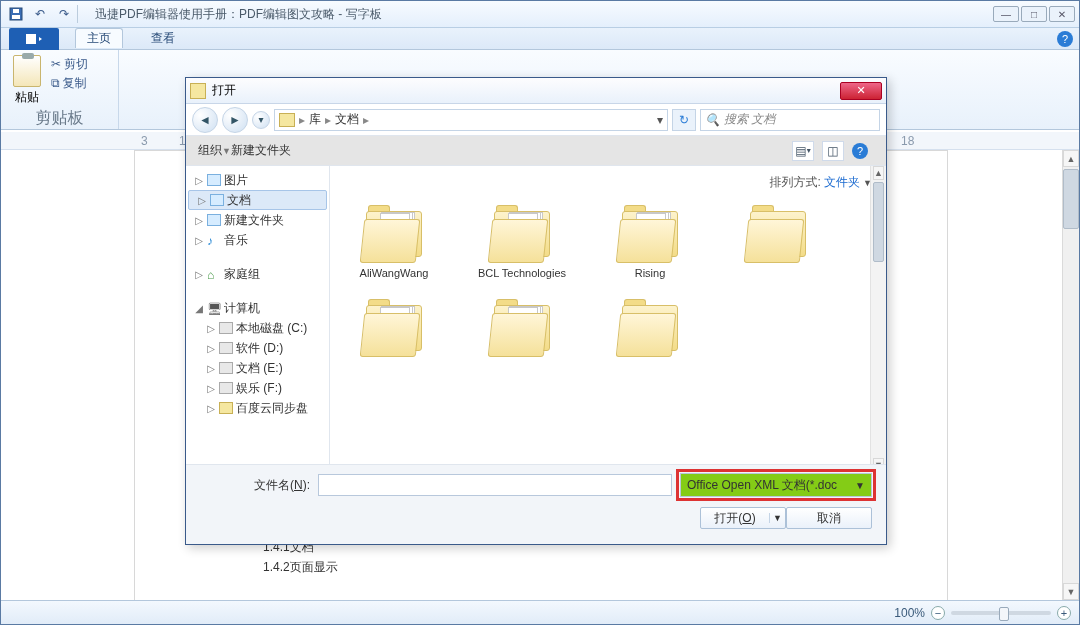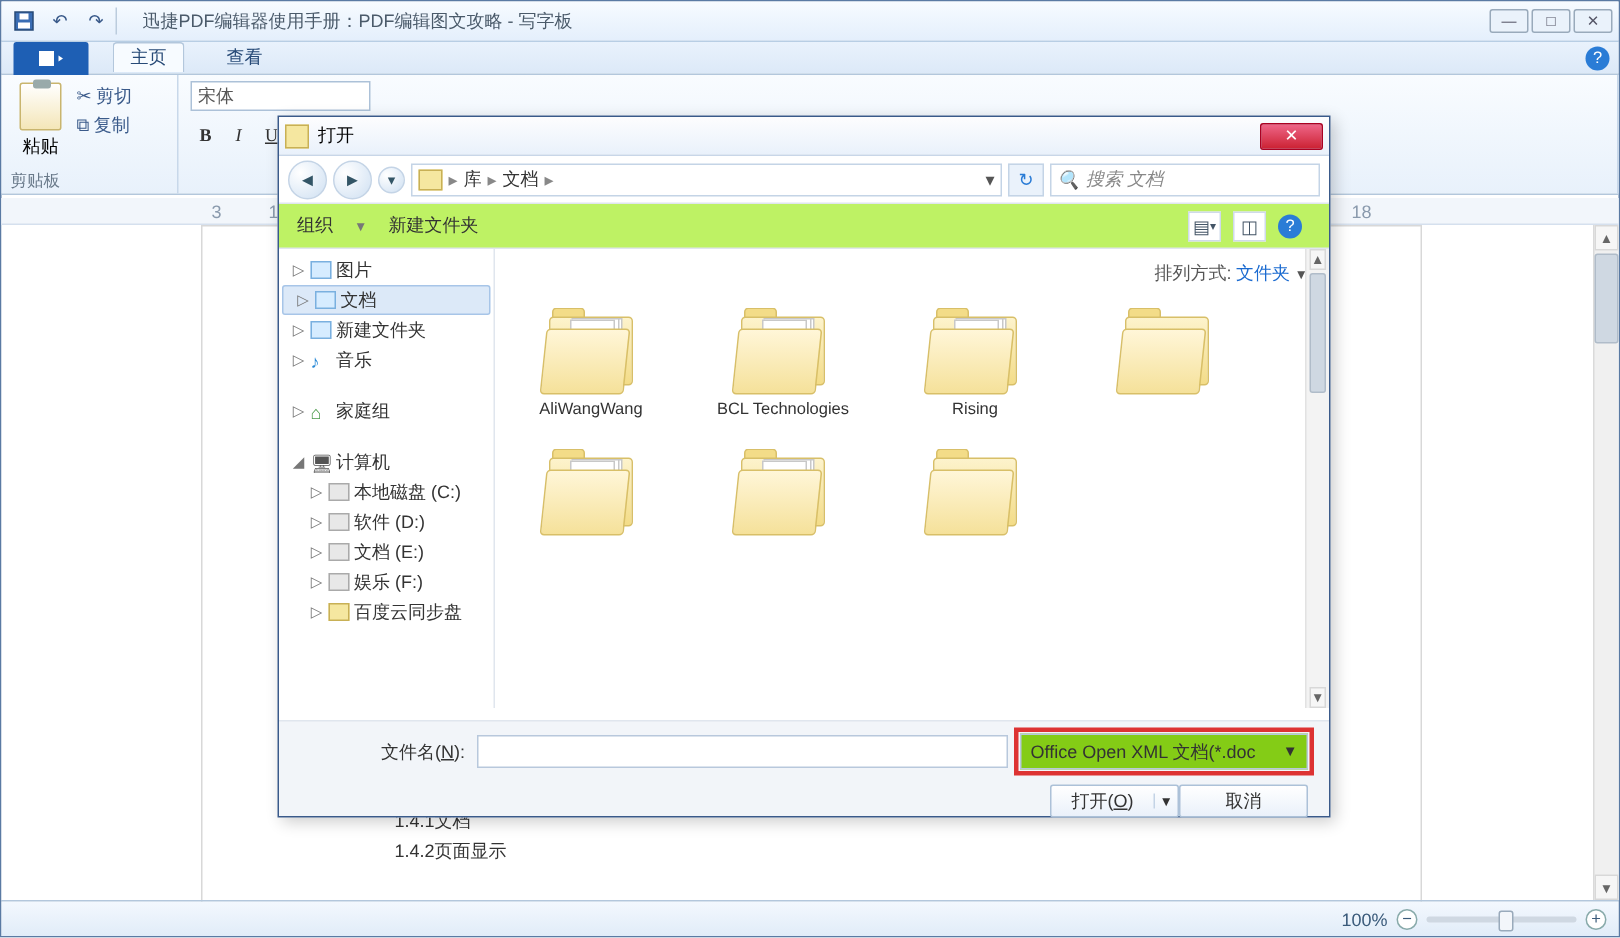"宋体" div.rgroup { html: <div> <div> <div>宋体</div> </div> <div> <div>B</div> <div>I</div> <div>U</div> </div> </div> -> none }
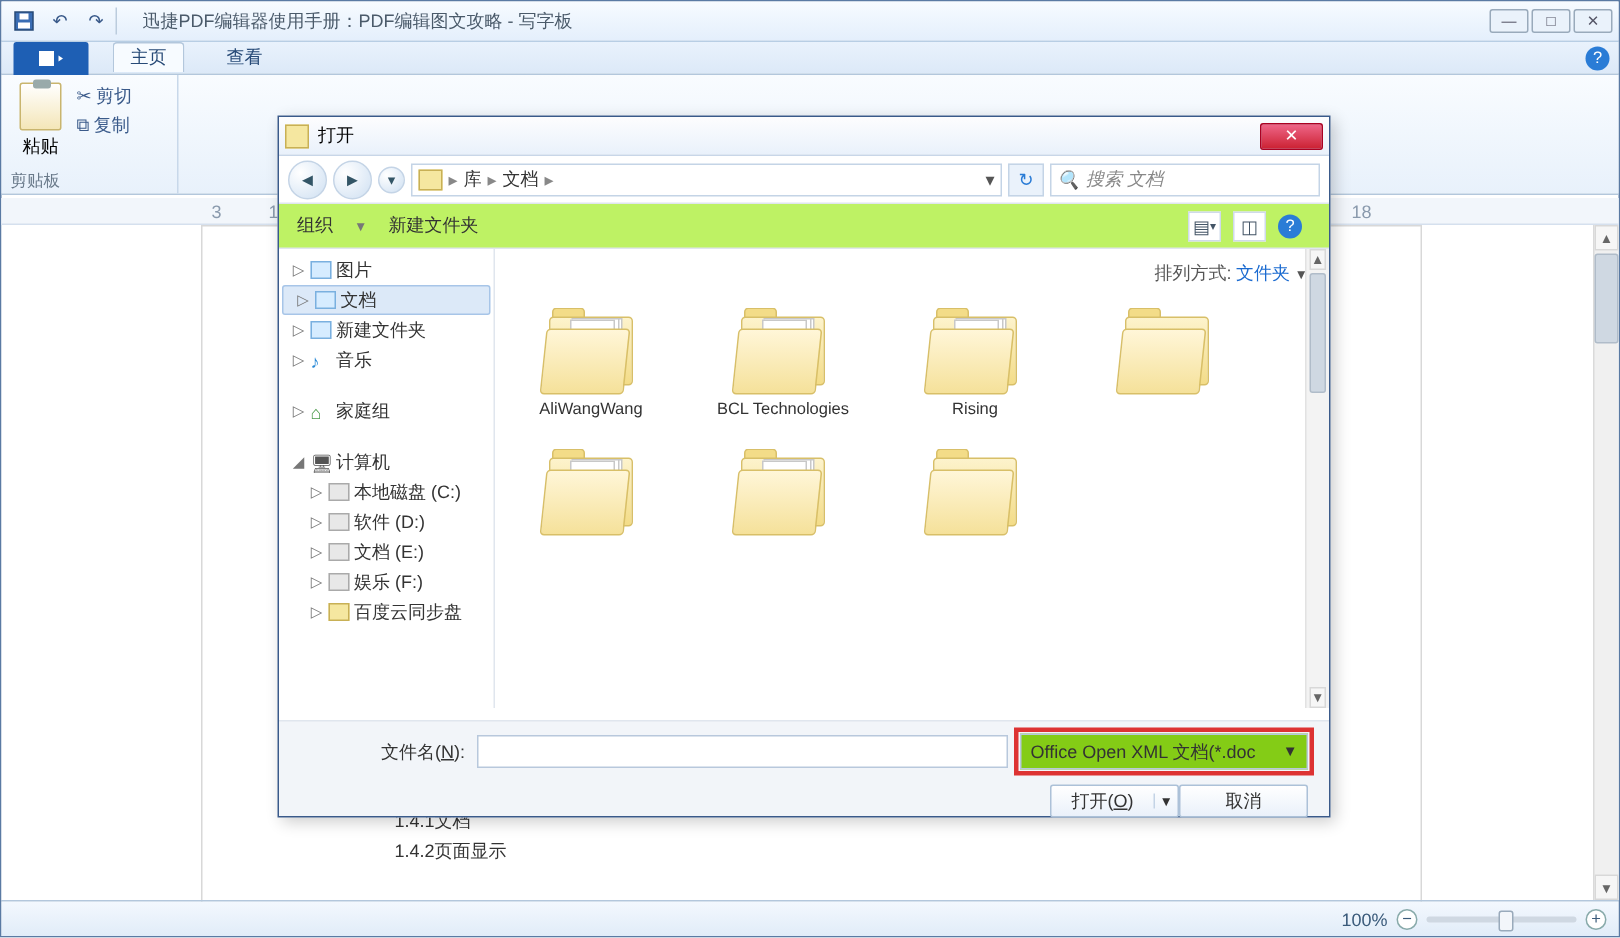"剪贴板" .rgroup-lbl { font-size: 11px -> 16px; text-align: left -> center }
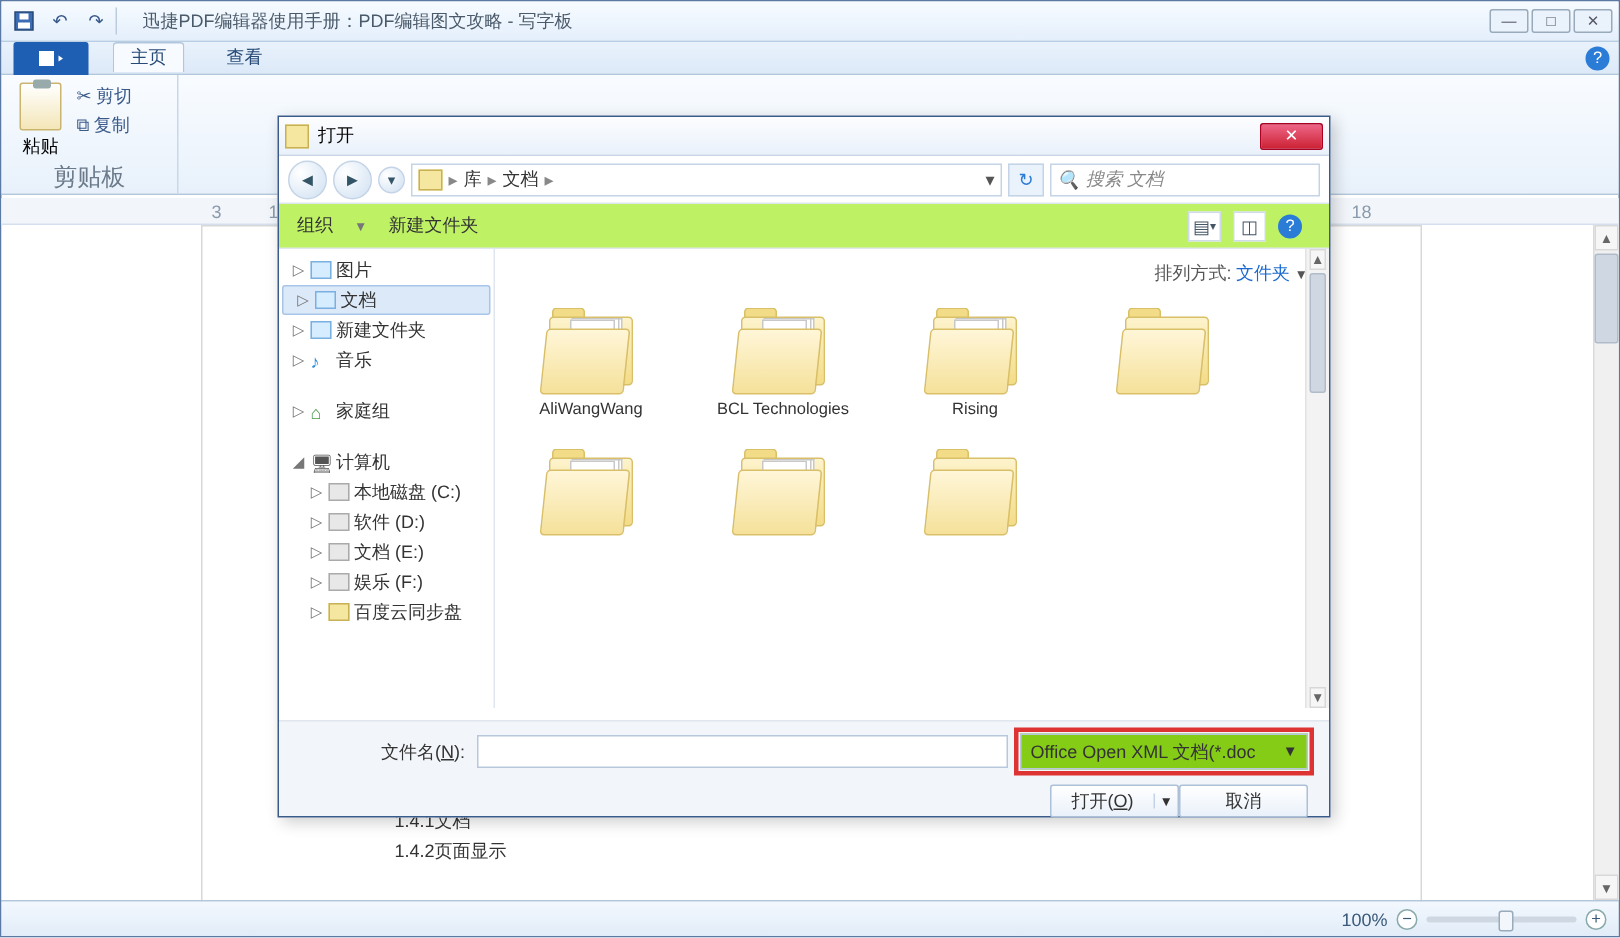"组织" .dlg-toolbar { background: #bef264 -> #e5e5e5; gap: 14px -> none }
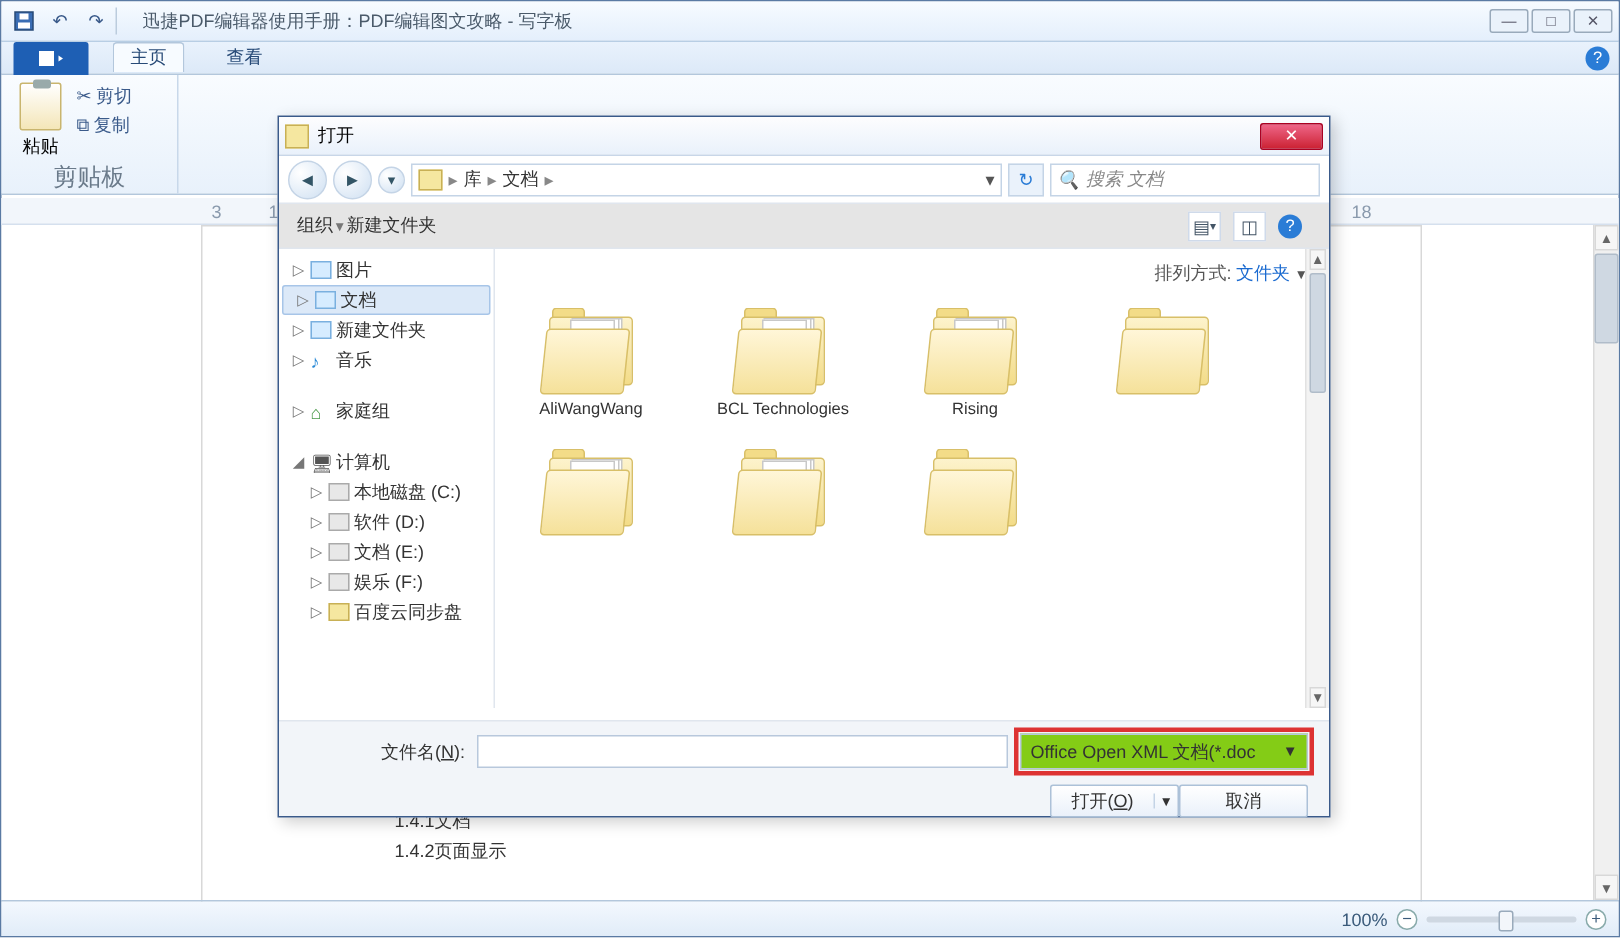"文件名(N):" .dlg-bottom { height: 64px -> 80px }
